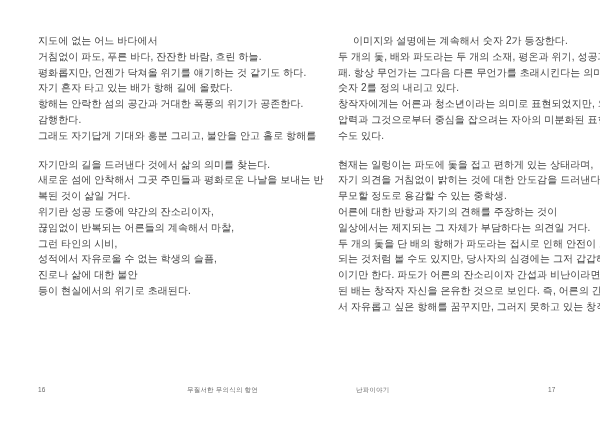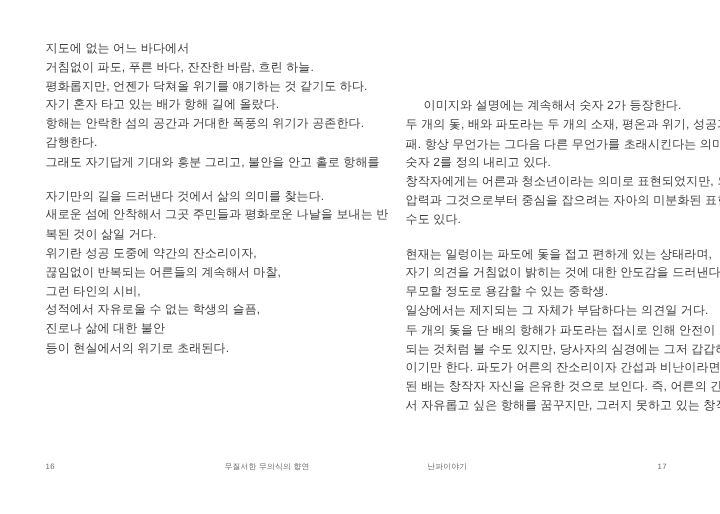"이미지와 설명에는 계속해서 숫자 2가" .line.indent { margin-top: 48px -> none }
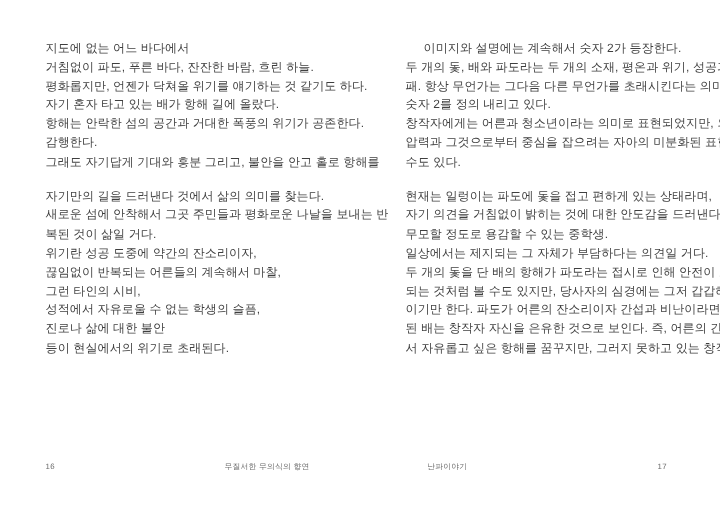"어른에 대한 반항과 자기의 견해를" div.line { html: none -> <div>어른에 대한 반항과 자기의 견해를 주장하는 것이</div> }
